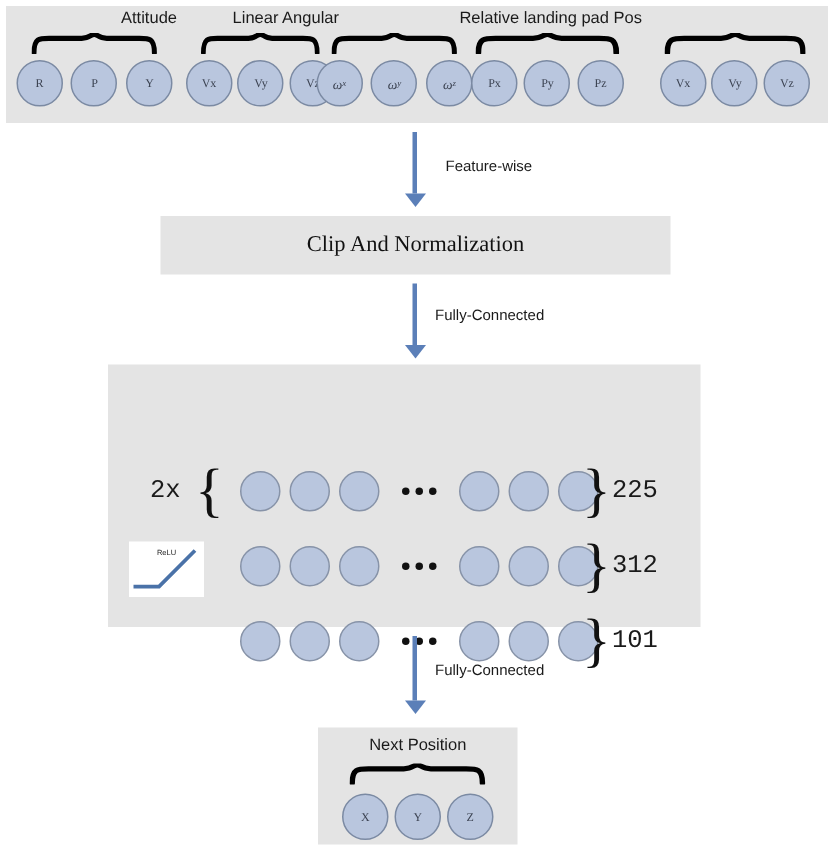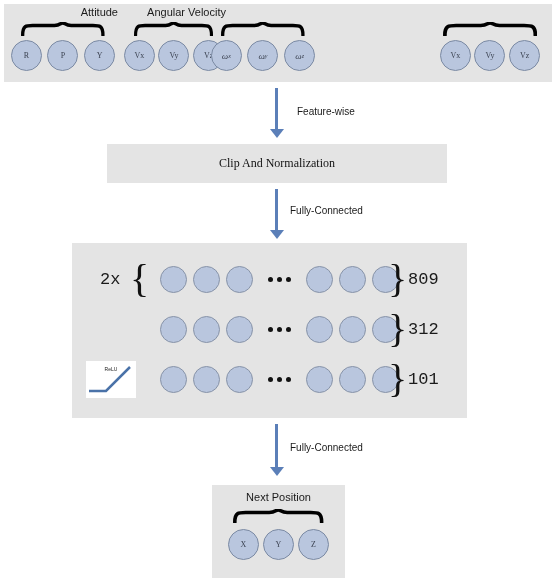"Angular Velocity" div.group-label { text: Angular Velocity -> Linear Angular }
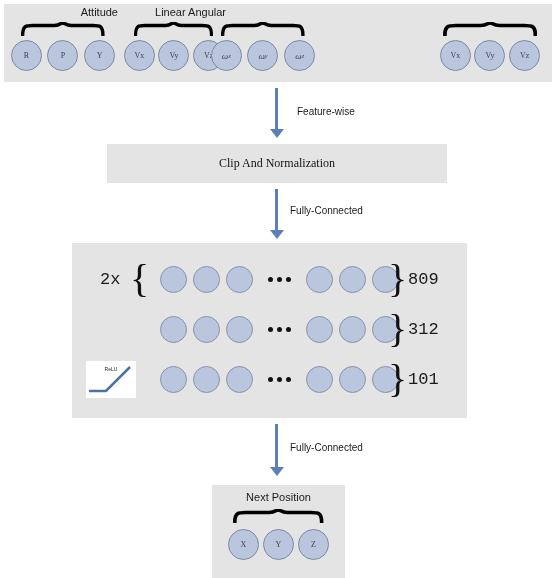"Relative landing pad Pos" div.group { html: none -> <div> <div>Relative landing pad Pos</div> <svg> <path></path> </svg> <div> <div>Px</div> <div>Py</div> <div>Pz</div> </div> </div> }
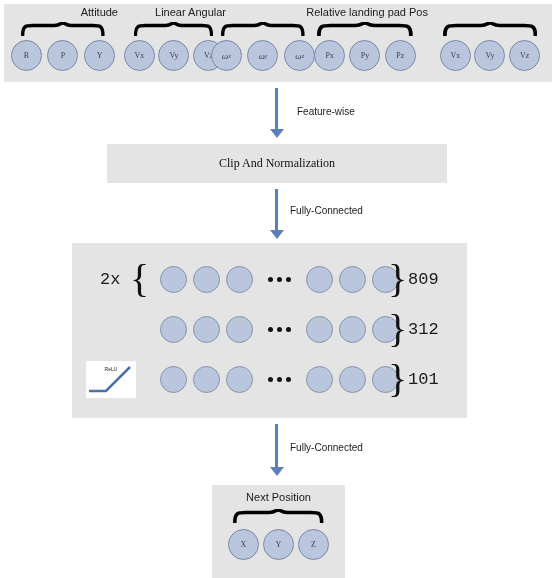"Clip And Normalization" #clip-panel .clip-text { font-size: 12px -> 15px }
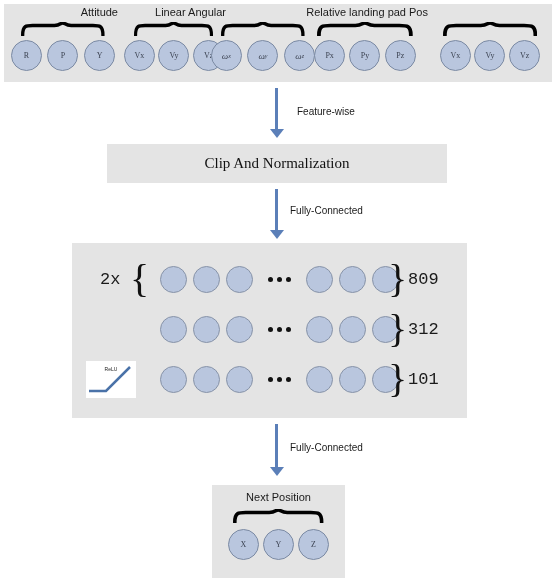"2x" .layer-row { margin-top: none -> 48px }
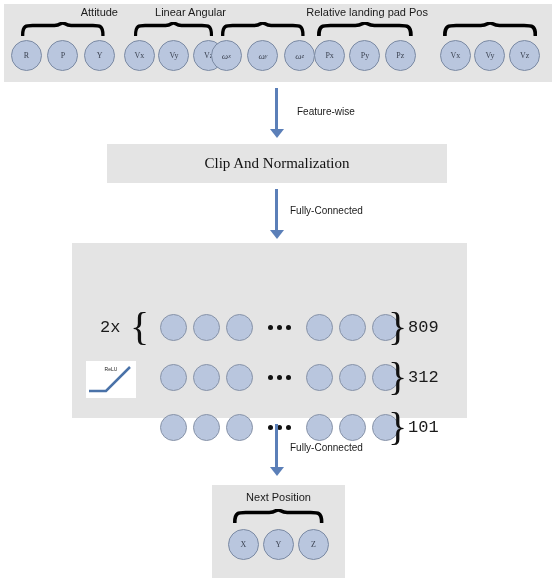"809" span.layer-size { text: 809 -> 225 }
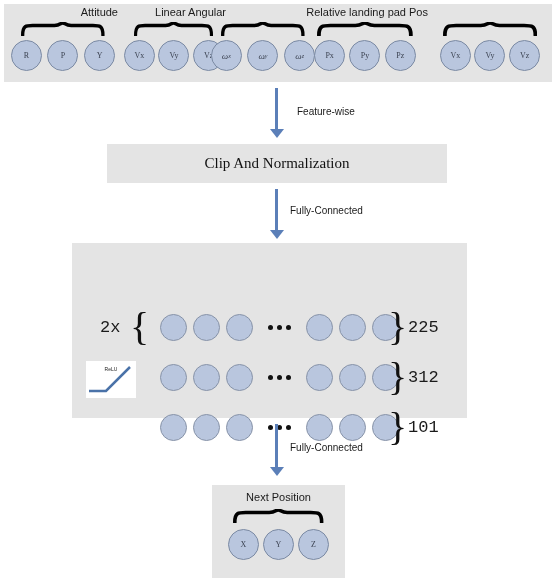"Next Position" #output-panel { height: 93px -> 78px }
